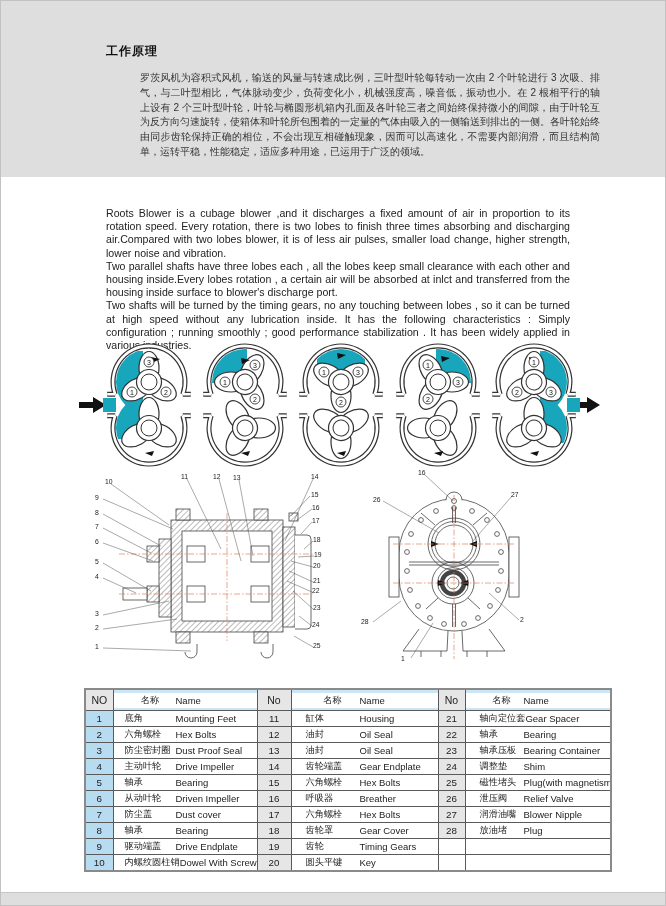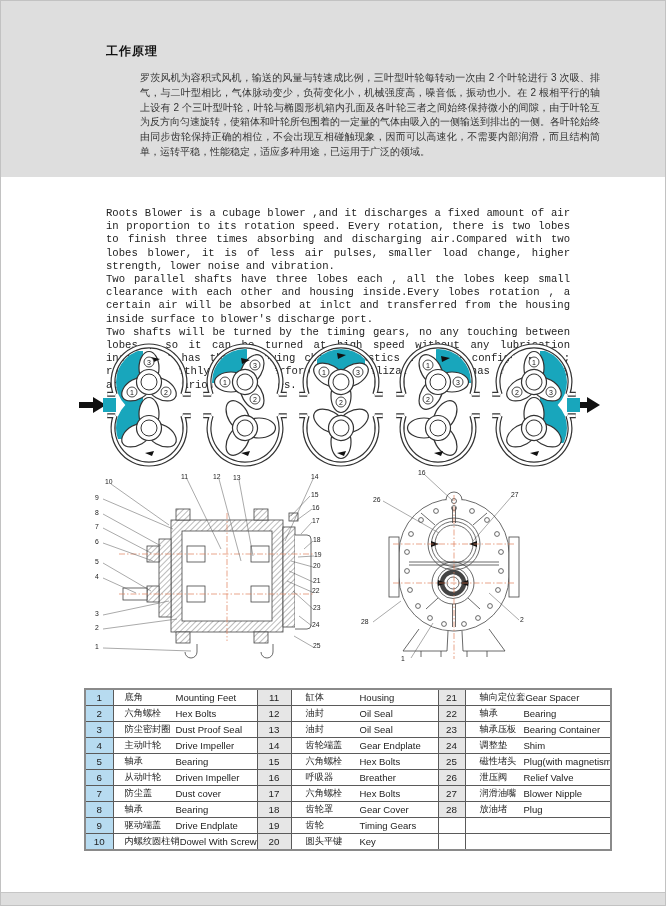"Roots Blower is a cubage" .en-body p { font-family: Liberation Mono, monospace -> none }
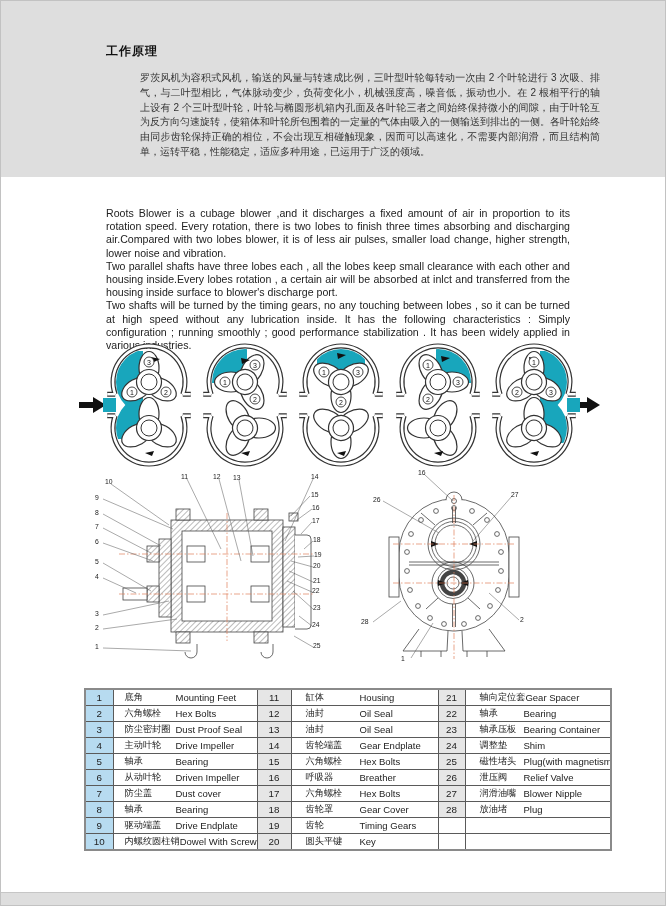"NO" tr { html: none -> <tr> <th>NO</th> <th> <div> <span>名称</span> <span>Name</span> </div> </th> <th>No</th> <th> <div> <span>名称</span> <span>Name</span> </div> </th> <th>No</th> <th> <div> <span>名称</span> <span>Name</span> </div> </th> </tr> }
